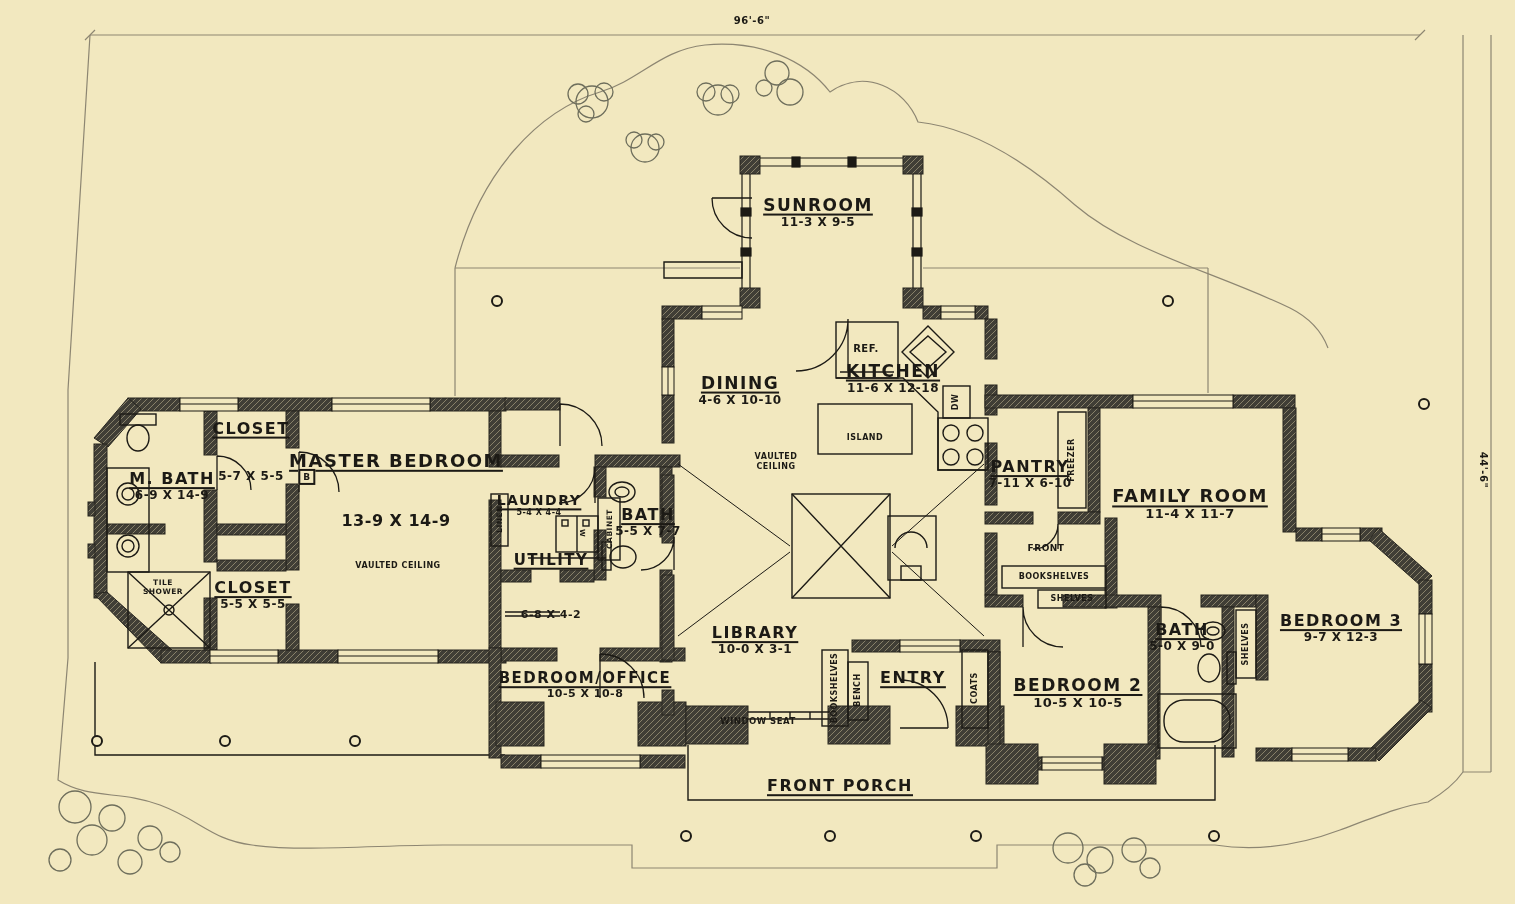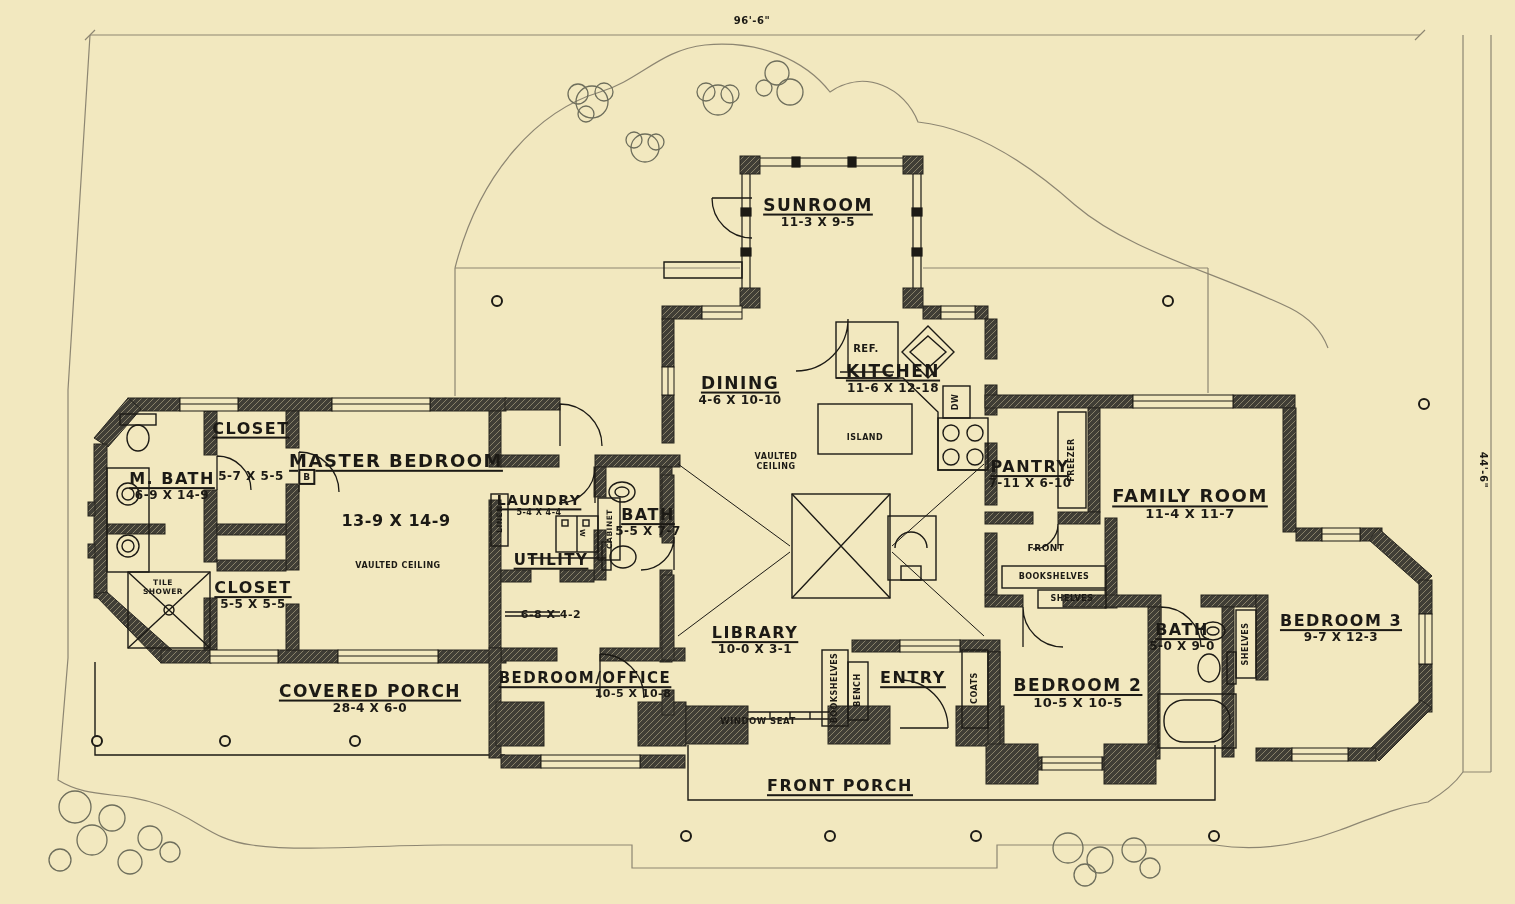"COVERED PORCH" div.room-label { html: <div> <div>COVERED PORCH</div> <div>28-4 X 6-0</div> </div> -> none }
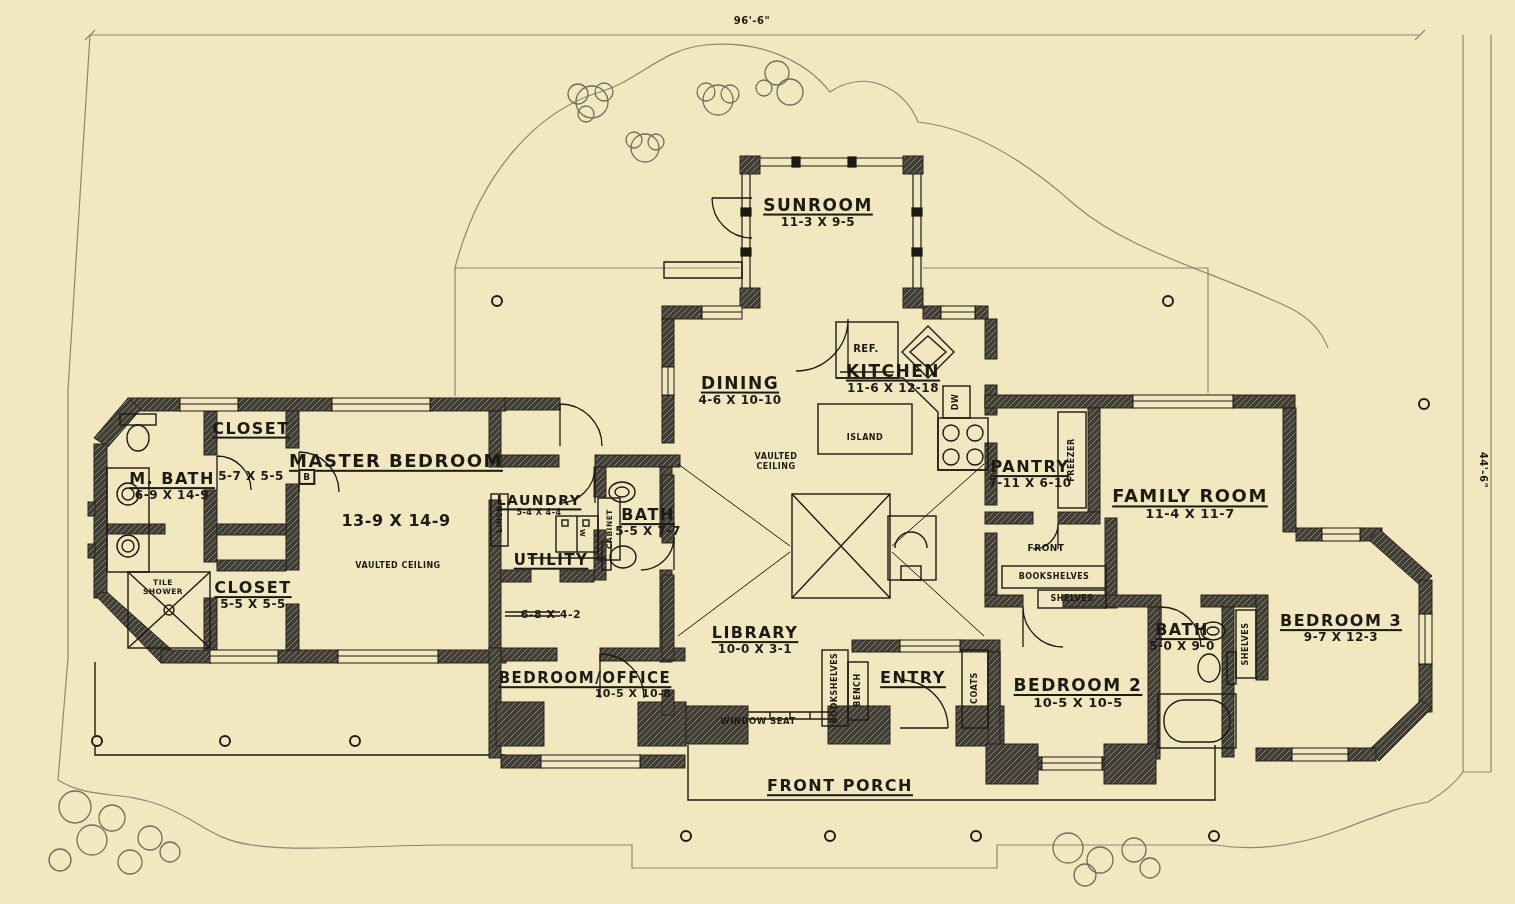"10-5 X 10-8" div.room-dim { text-align: right -> none }
